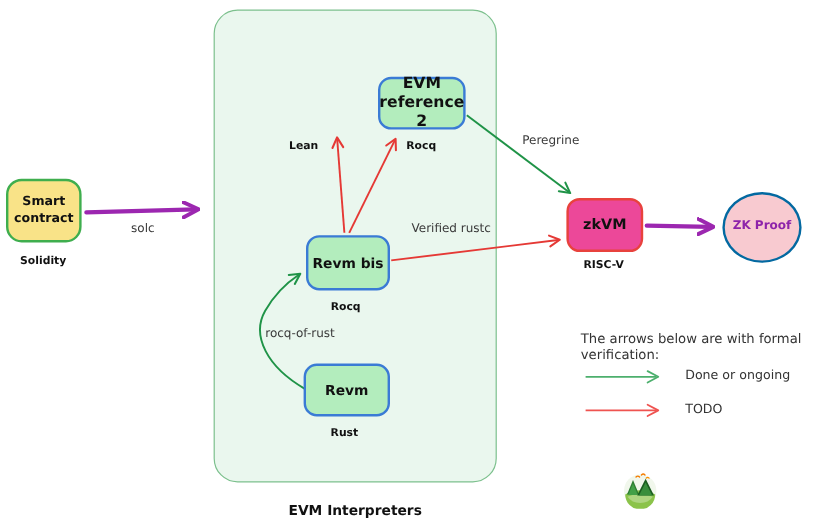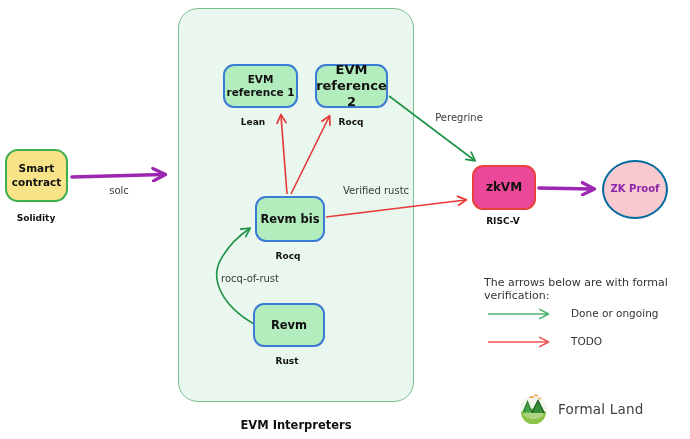"EVM reference 1" div.node { html: <div>EVM reference 1</div> -> none }
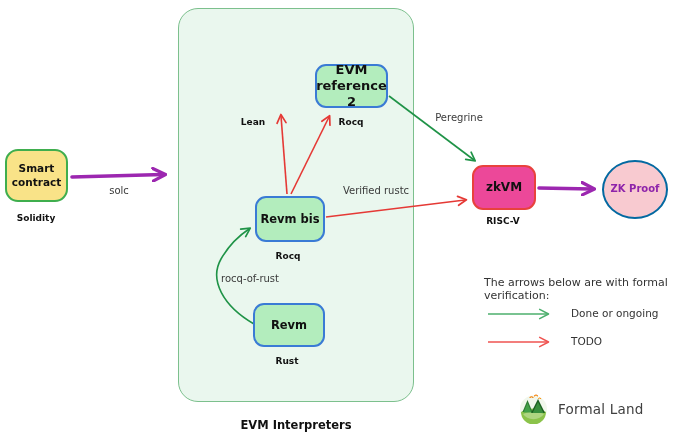"Formal Land" span { html: <span>Formal Land</span> -> none }
